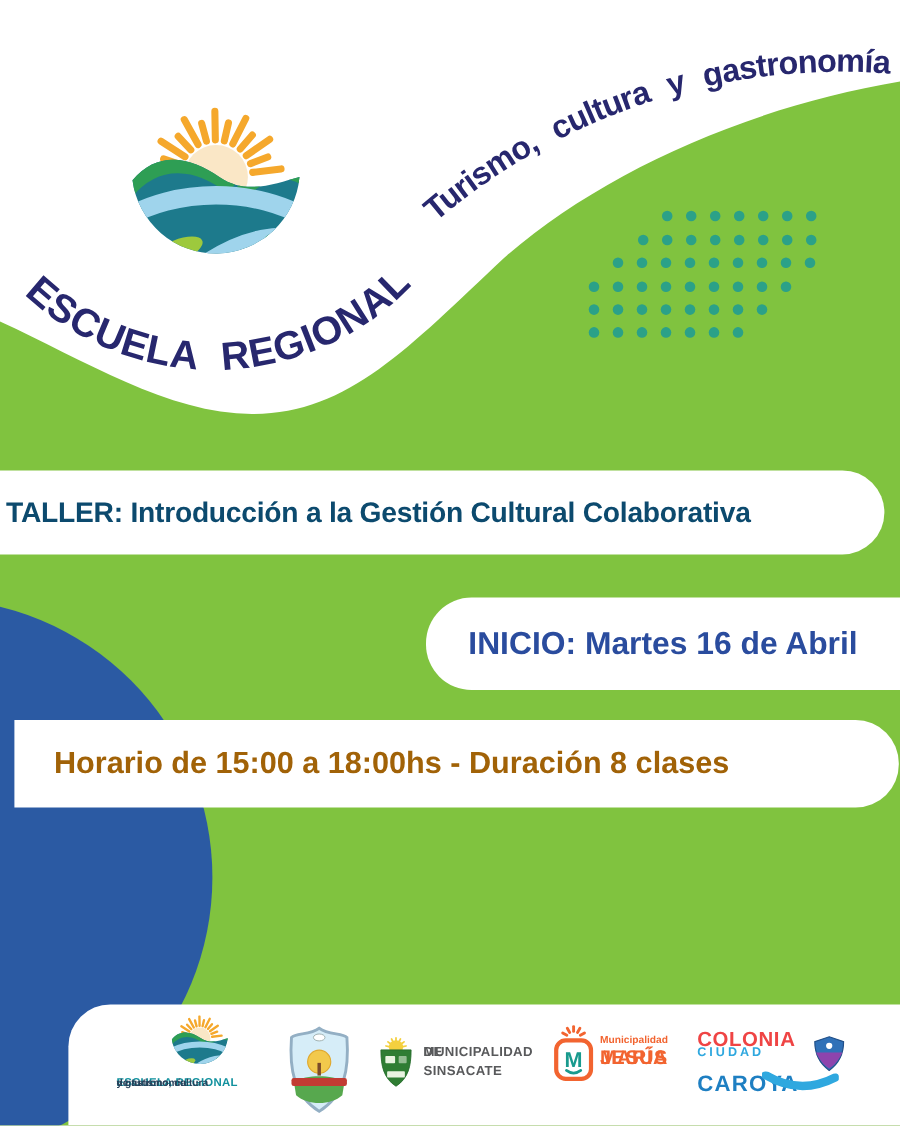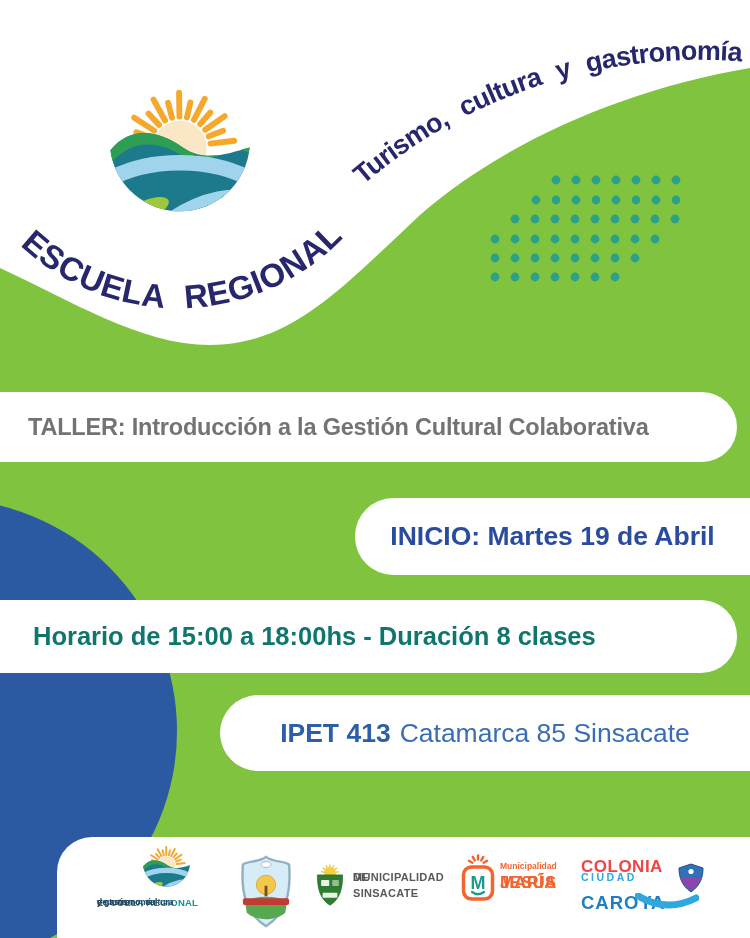"TALLER: Introducción a la Gestión" .banner-taller { color: #737373 -> #0c4a6e; padding-left: 28px -> 5px }
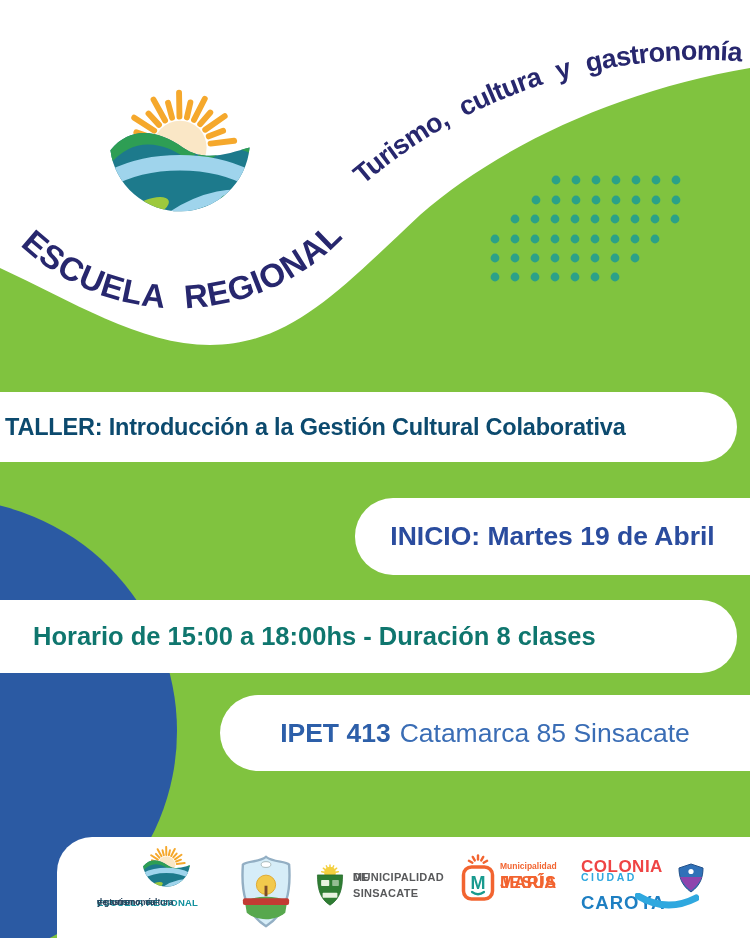"INICIO: Martes 19 de Abril" span { text: 19 -> 16 }
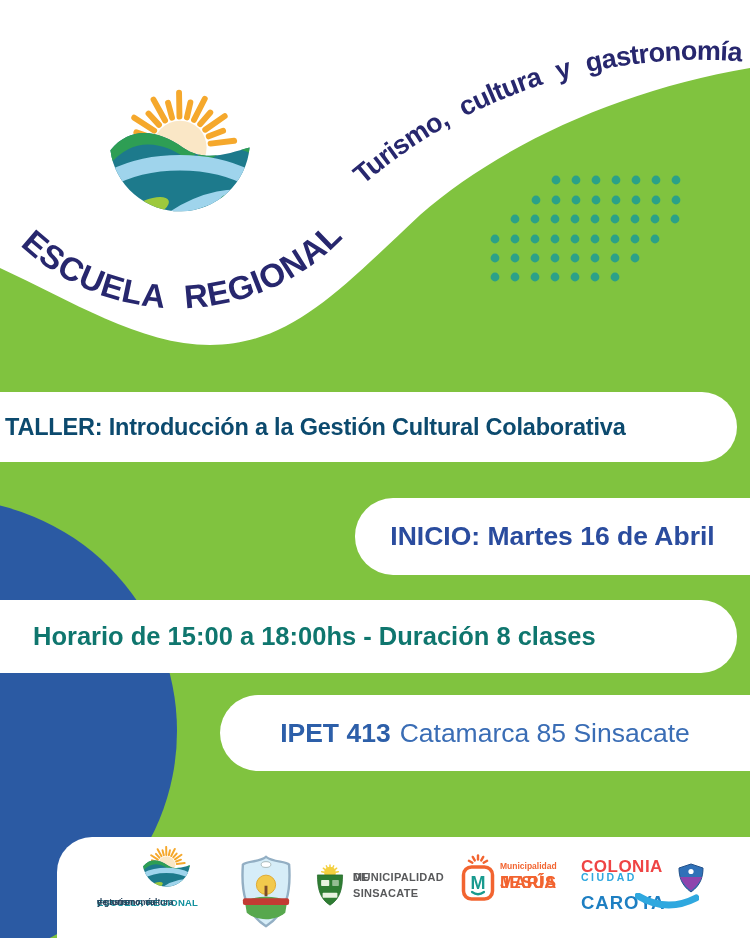"Horario de 15:00 a 18:00hs" .banner-horario { color: #0f766e -> #a16207; left: 0 -> 12px }
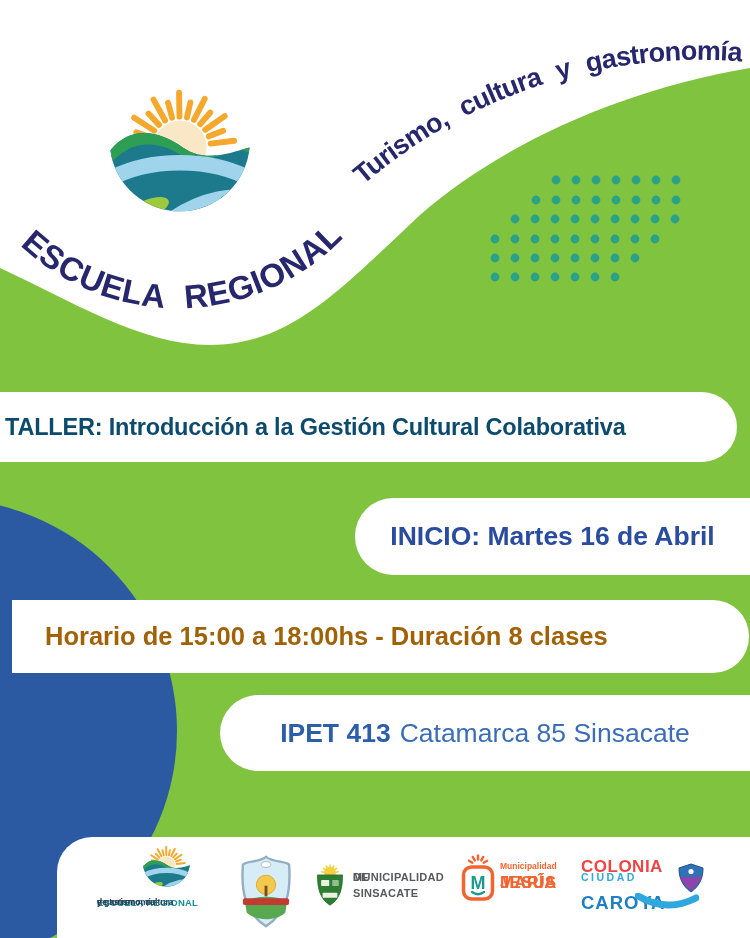"IPET 413" div.banner { html: <div> <span>IPET 413</span> <span>Catamarca 85 Sinsacate</span> </div> -> none }
